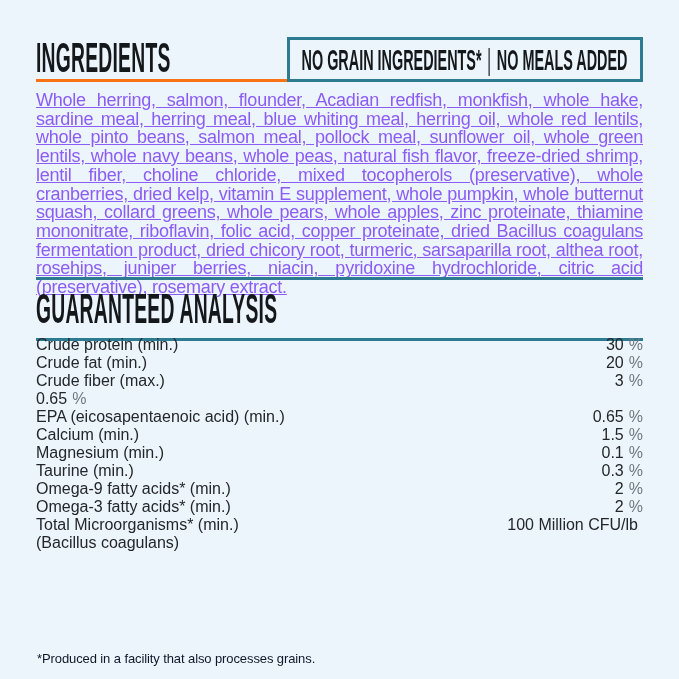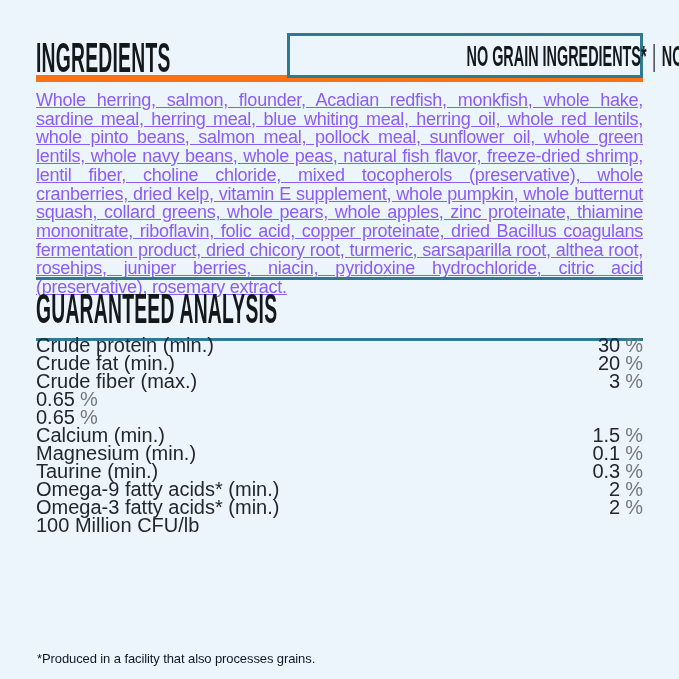"INGREDIENTS" .header { border-bottom: 7px solid #f97316 -> 3px solid #f97316 }
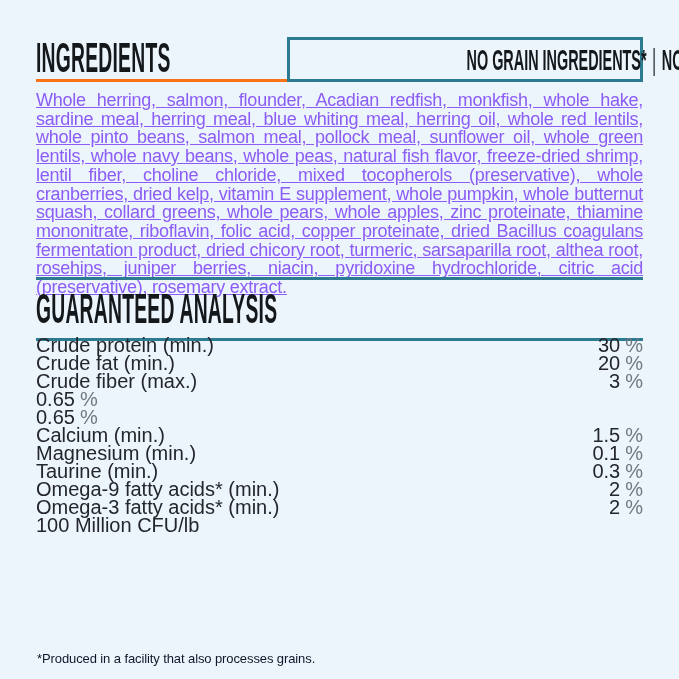"NO GRAIN INGREDIENTS*" .badge { justify-content: none -> center }
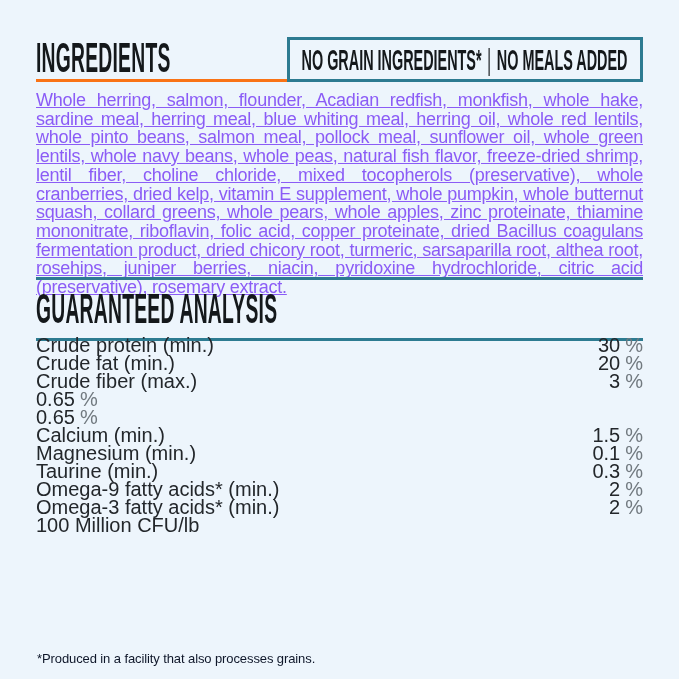"Crude protein (min.)" .ga-table { font-size: 20px -> 16px }
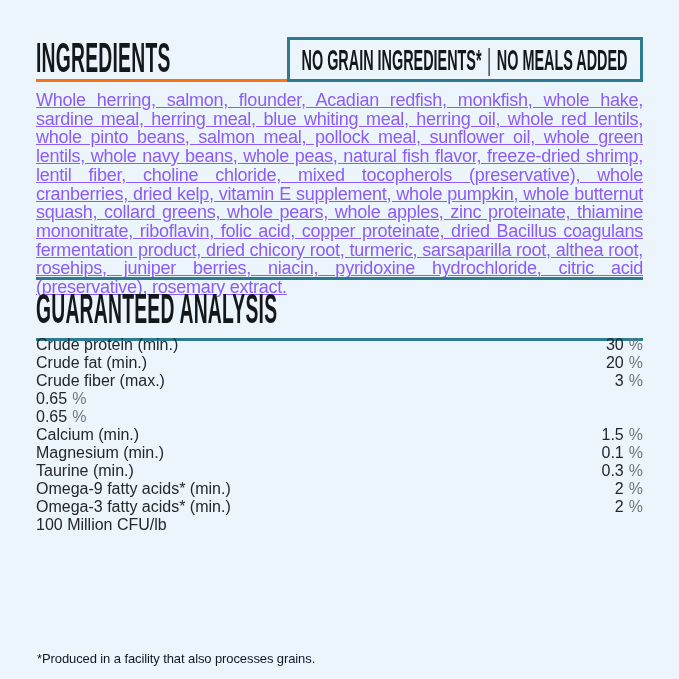"EPA (eicosapentaenoic acid) (min.)" span.ga-label { html: none -> <span>EPA (eicosapentaenoic acid) (min.)</span> }
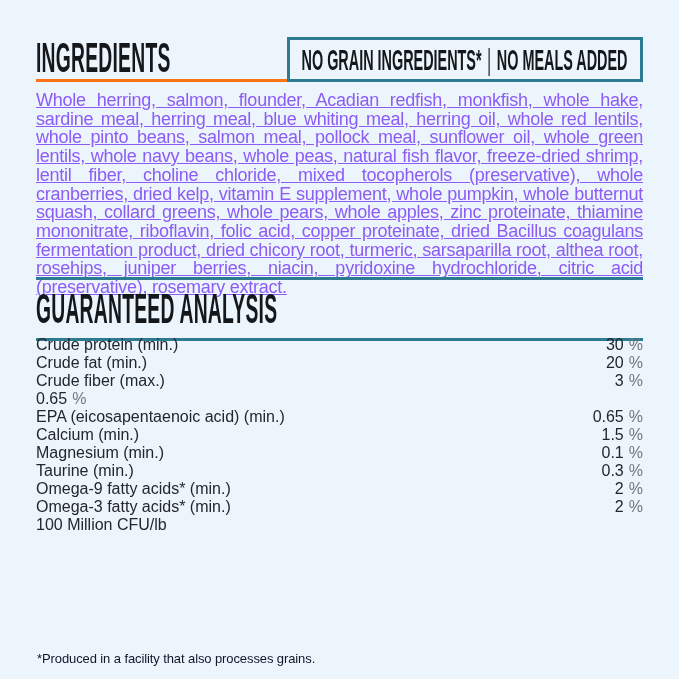"Total Microorganisms* (min.)" span.ga-label { html: none -> <span> <span>Total Microorganisms* (min.)</span><br> <span>(Bacillus coagulans)</span> </span> }
